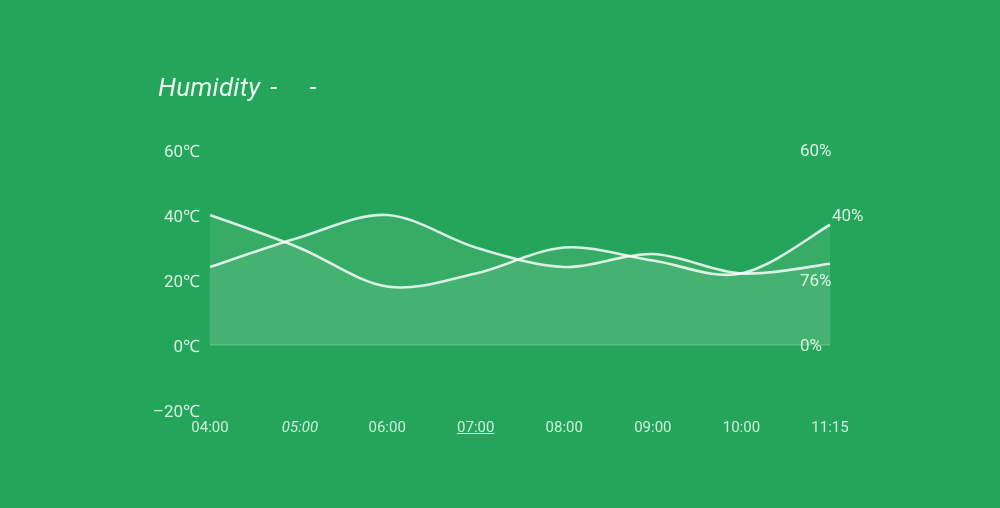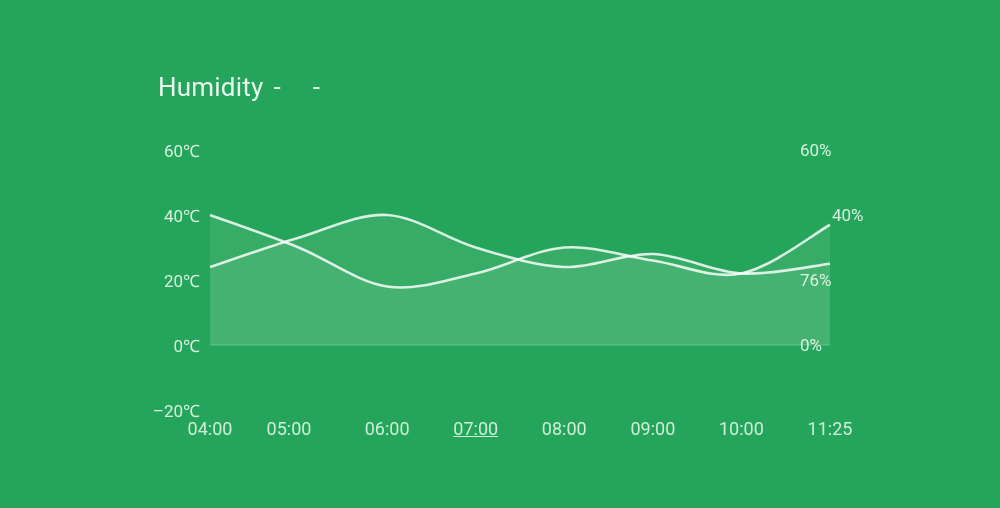"Humidity" .legend .item { font-style: none -> italic }
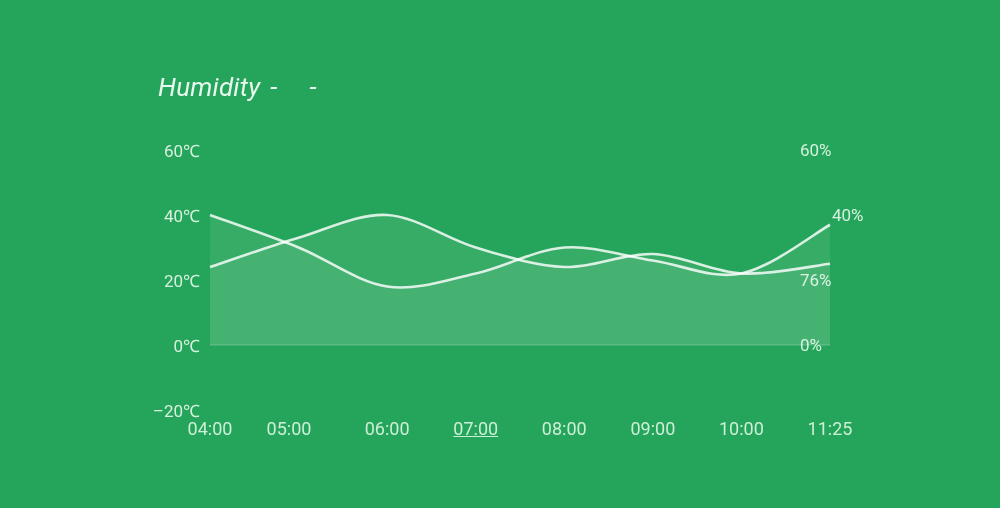"04:00" .x-tick { font-size: 18px -> 15px }
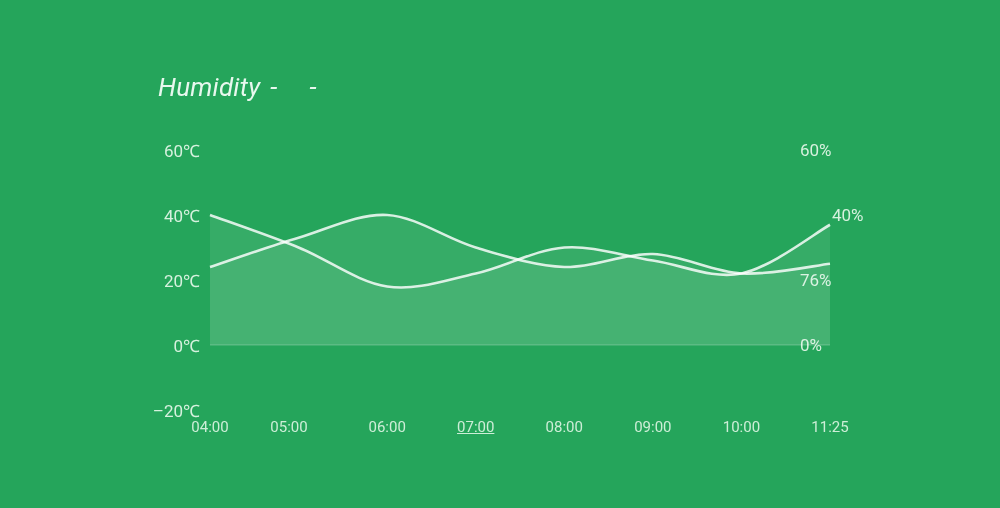"05:00" div.x-tick { font-style: none -> italic; left: 79px -> 90px }
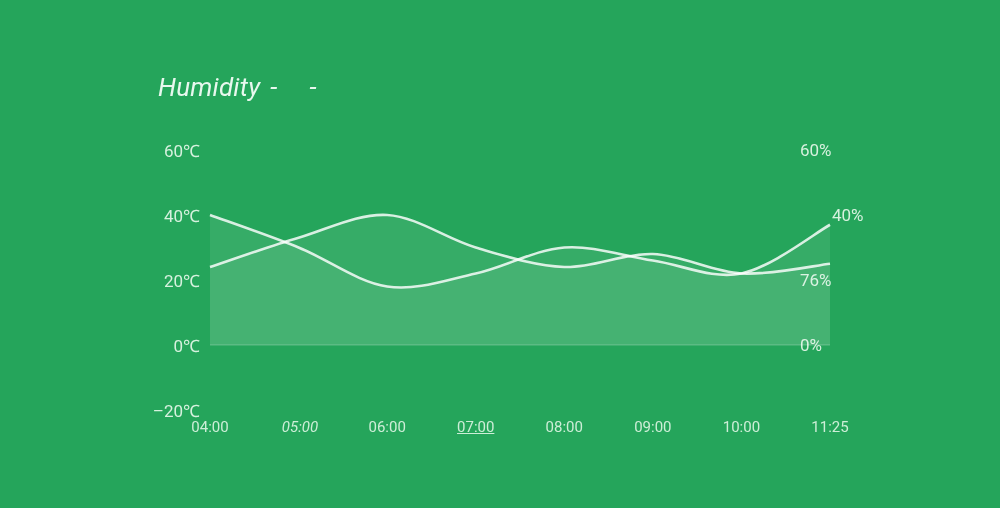"11:25" div.x-tick { text: 11:25 -> 11:15 }
